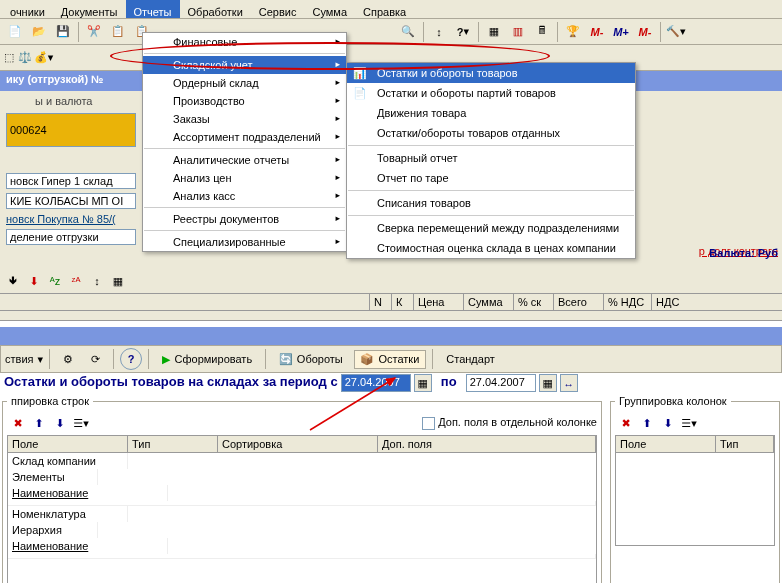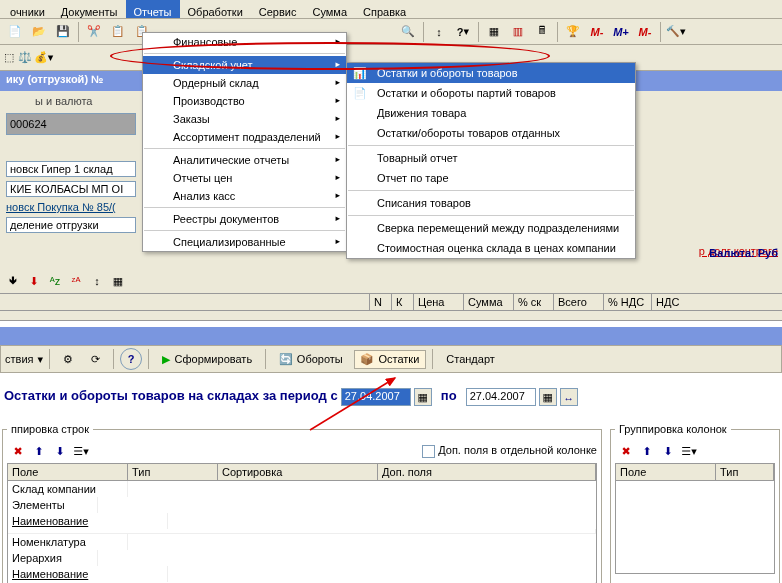"000624" input { background: #a3a3a3 -> #eab308; padding: 4px 3px -> 10px 3px }
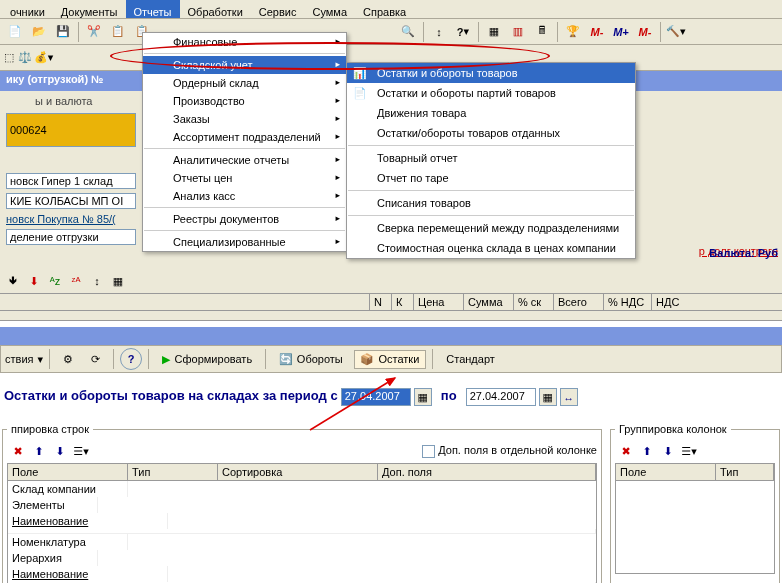"Отчеты цен" div.ditem { text: Отчеты -> Анализ }
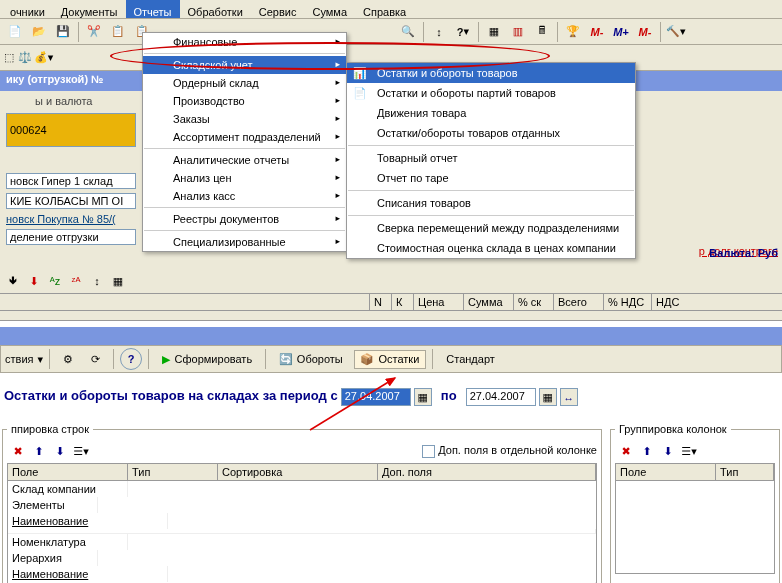"Остатки и обороты товаров на" .report-title { margin: 15px 4px -> 1px 4px }
